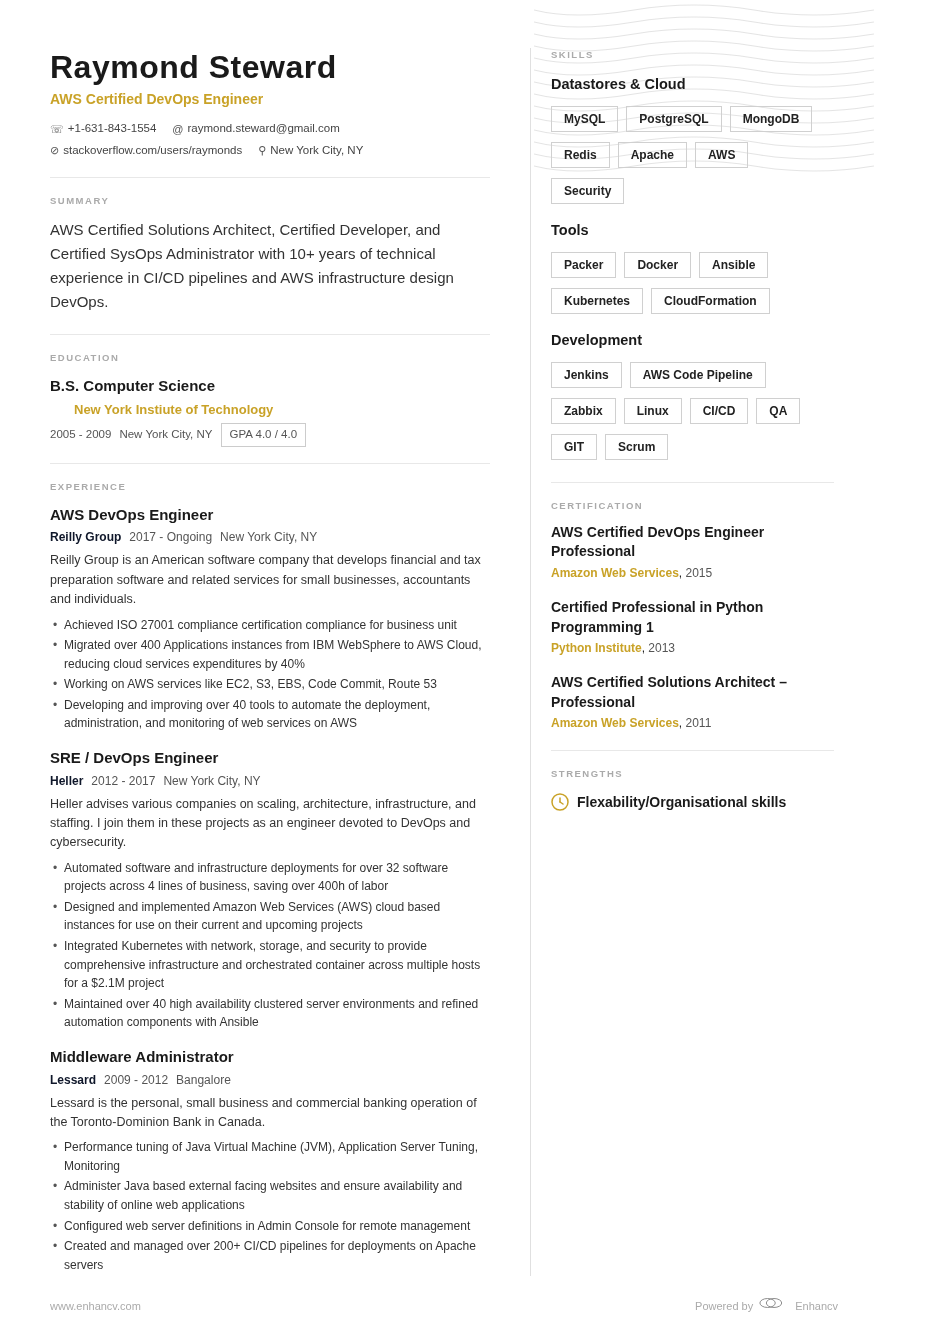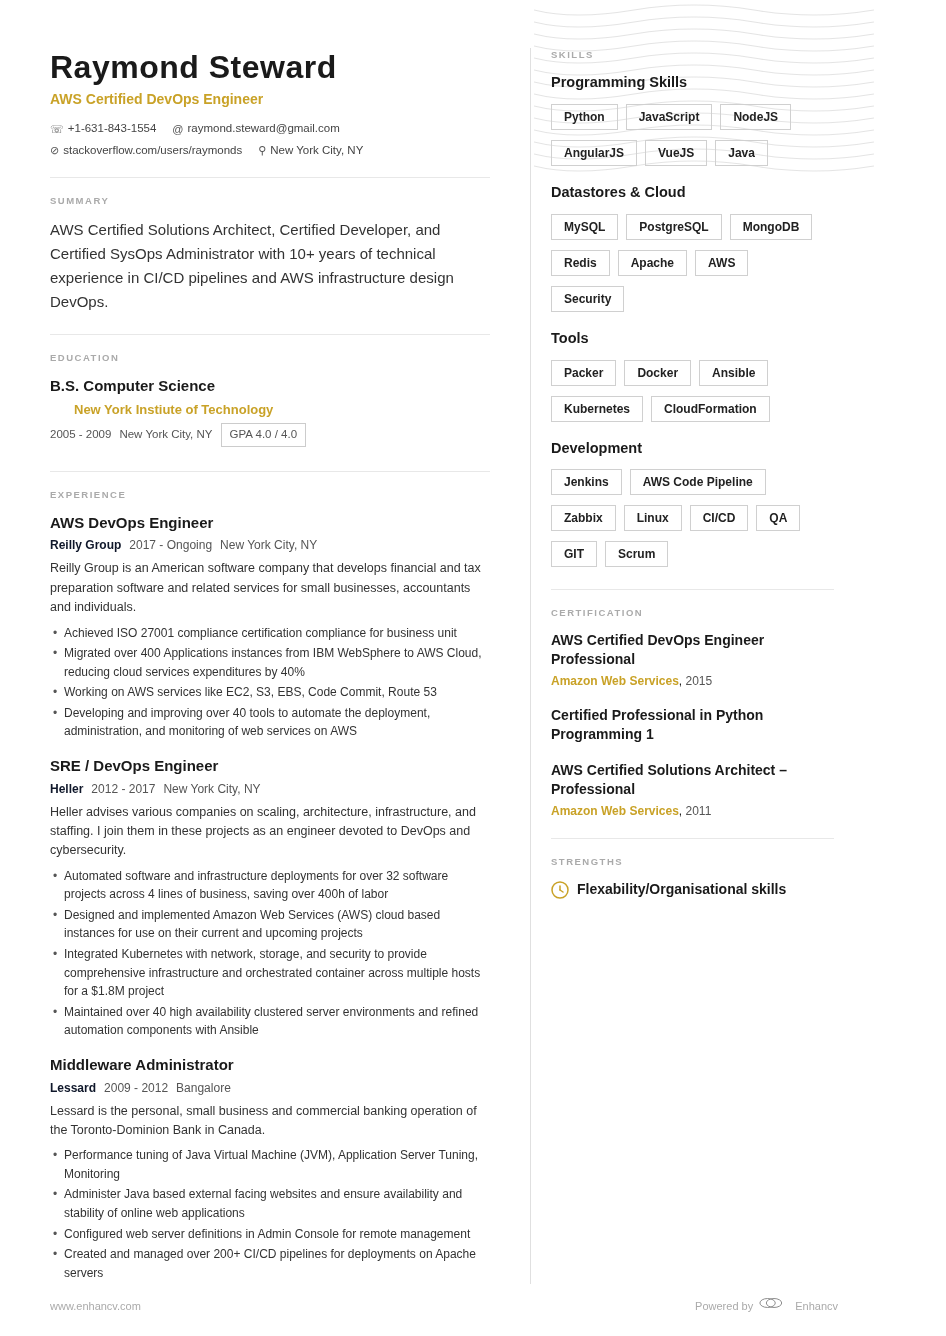"Programming Skills" div.skill-category { html: <div> <div>Programming Skills</div> <div> <span>Python</span> <span>JavaScript</span> <span>NodeJS</span> <span>AngularJS</span> <span>VueJS</span> <span>Java</span> </div> </div> -> none }
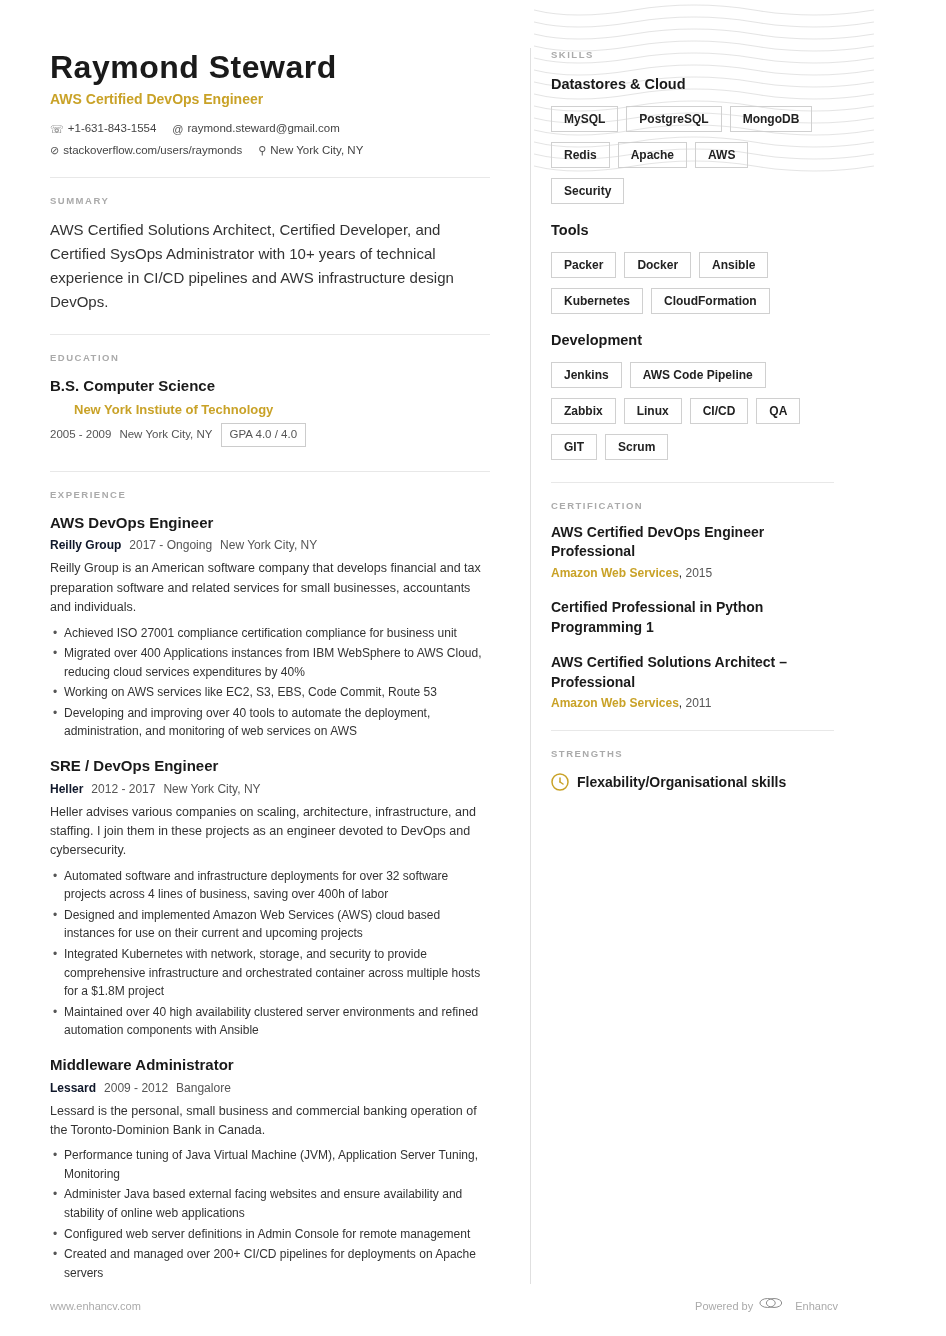"EDUCATION" .education-section { margin-bottom: 24px -> 16px }
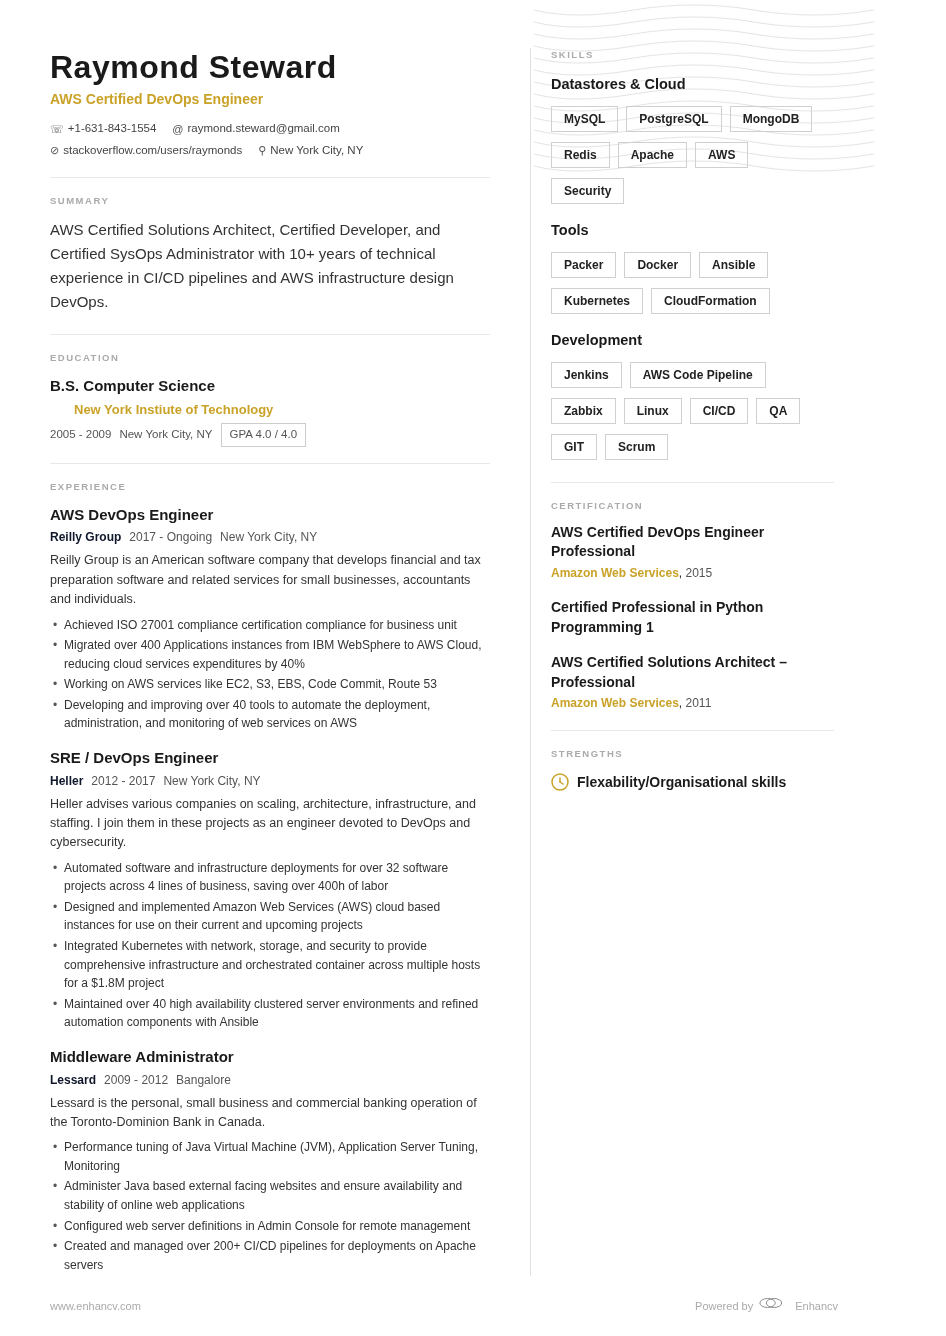"Python Institute, 2013" div.cert-issuer-line { html: none -> <div> <span>Python Institute</span><span>, </span><span>2013</span> </div> }
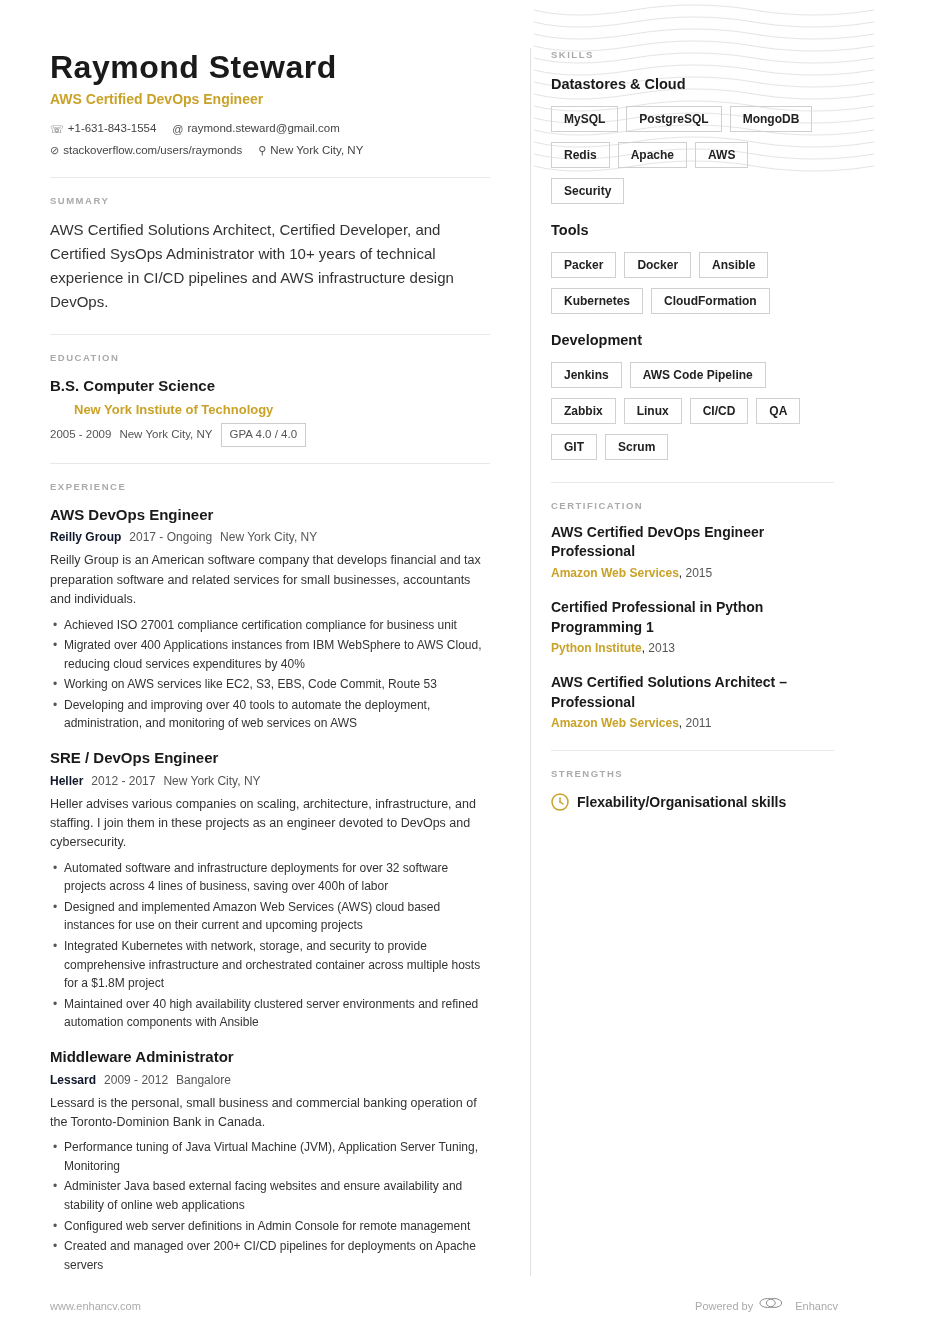"Integrated Kubernetes with network," li { text: $1.8M -> $2.1M }
